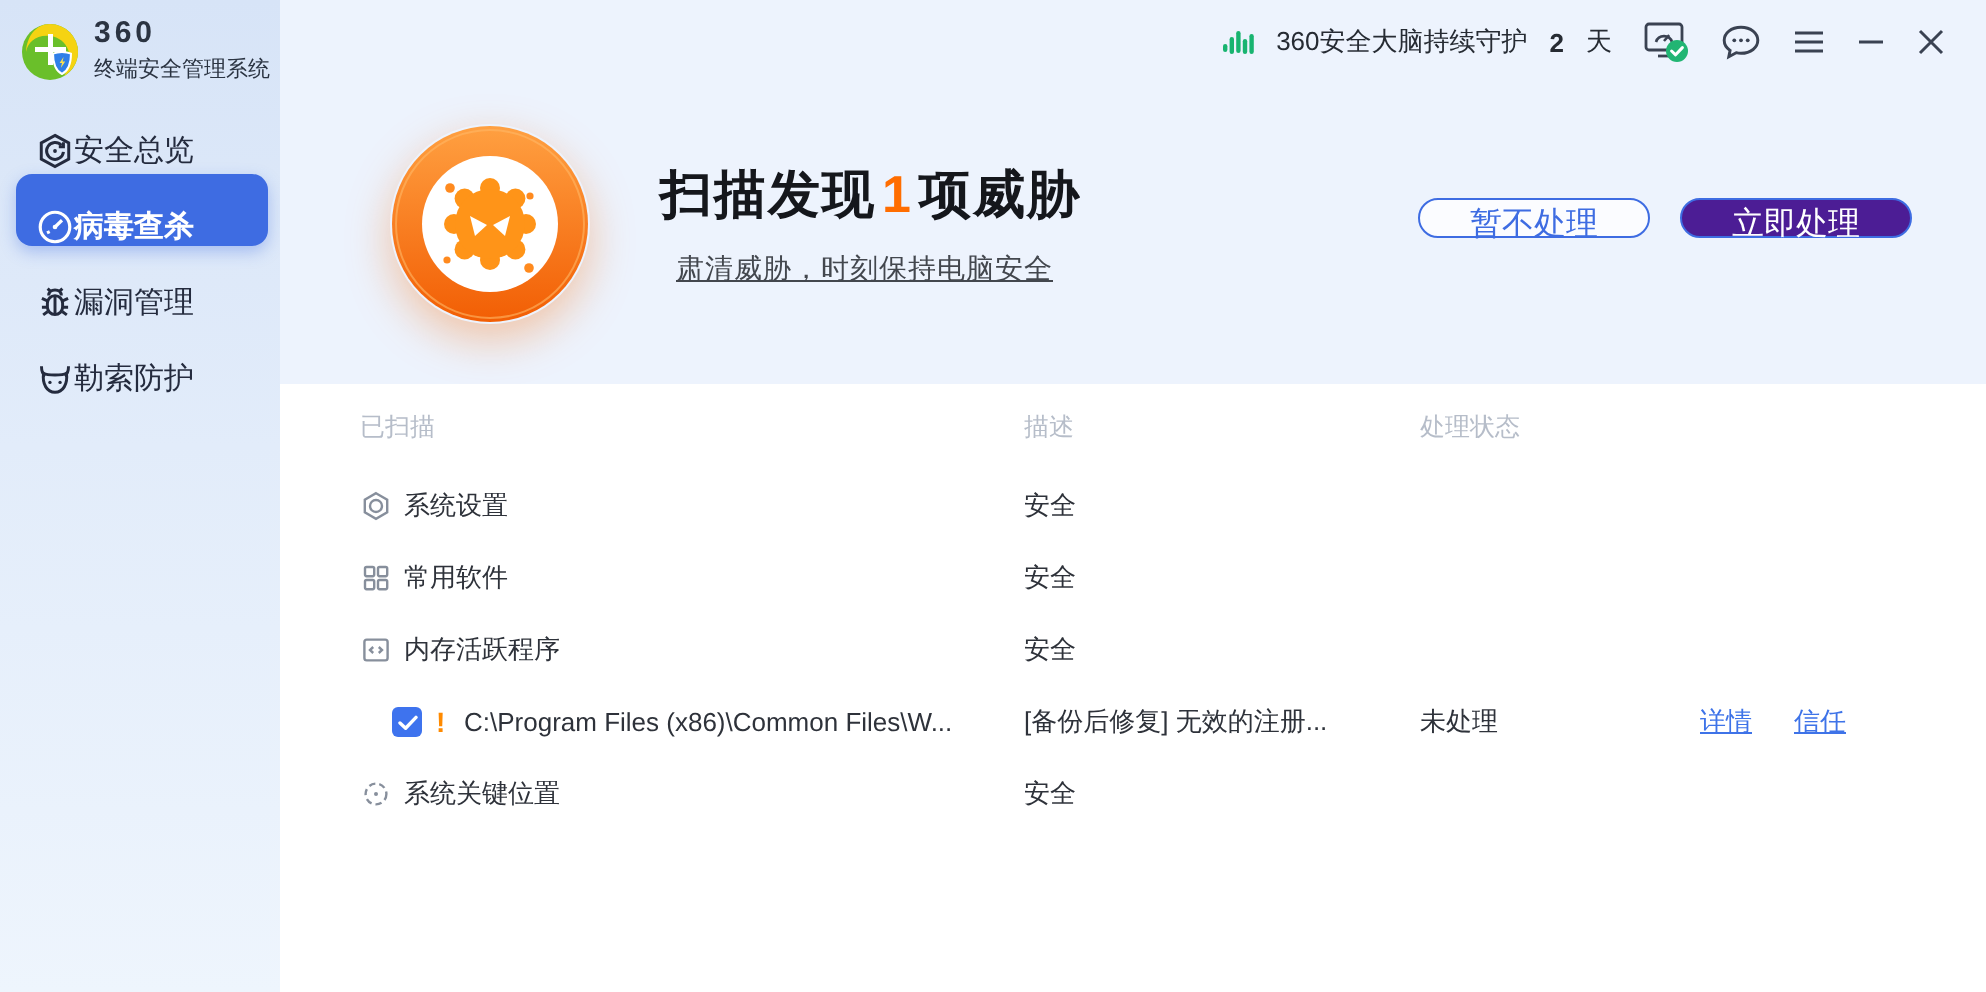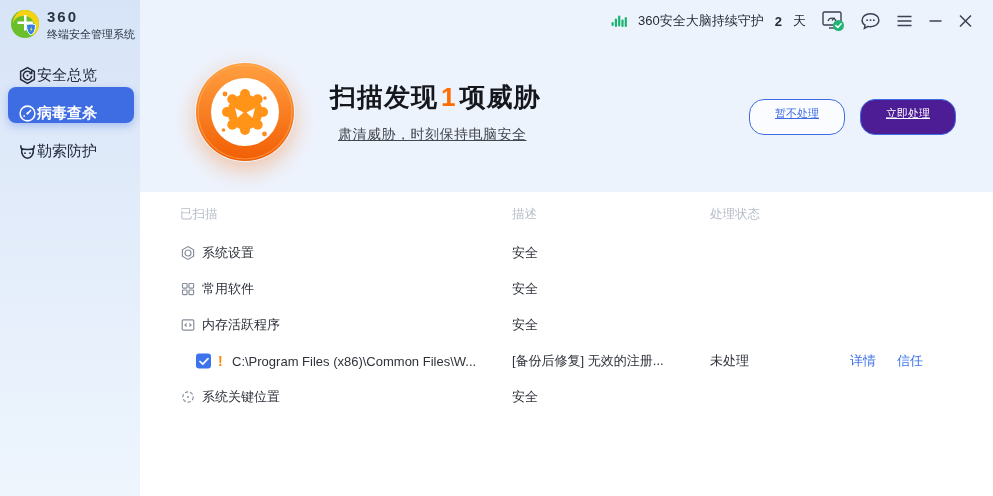"360" .logo { align-items: none -> center }
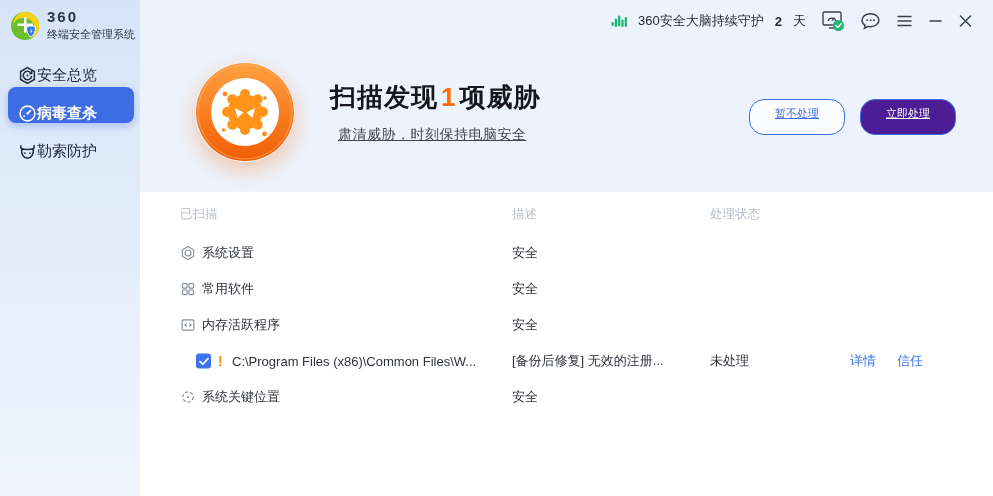"暂不处理" .btn { font-size: 11px -> 16px; height: 36px -> 20px; text-decoration: underline -> none }
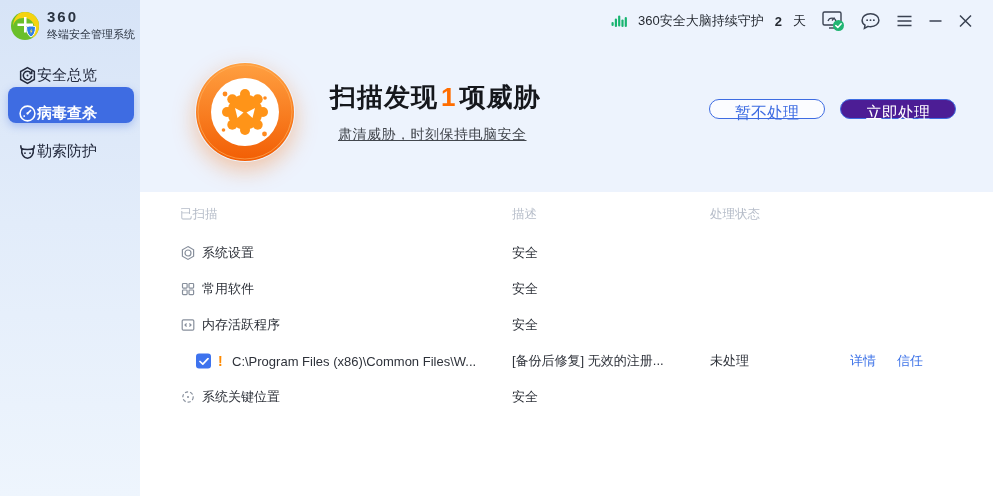"漏洞管理" div.nav-item { html: none -> <div> <span> <svg> <path></path> <path></path> <rect></rect> <path></path> <path></path> <path></path> </svg> </span> <span>漏洞管理</span> </div> }
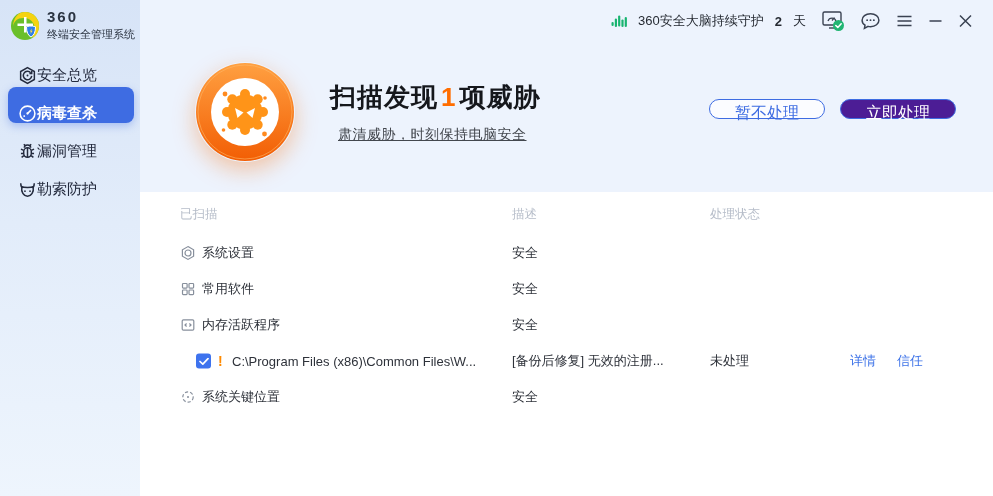"详情" .link { text-decoration: none -> underline }
